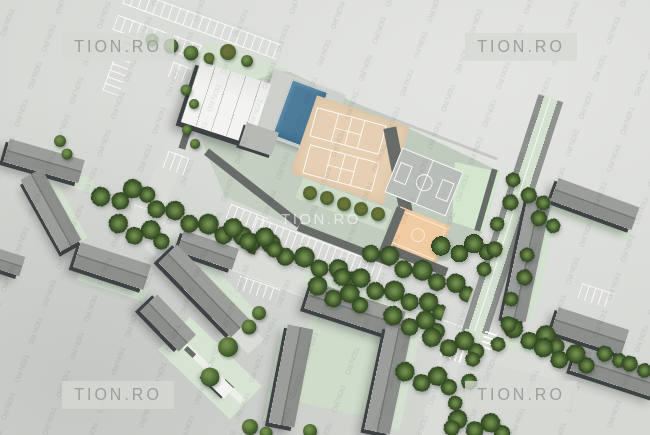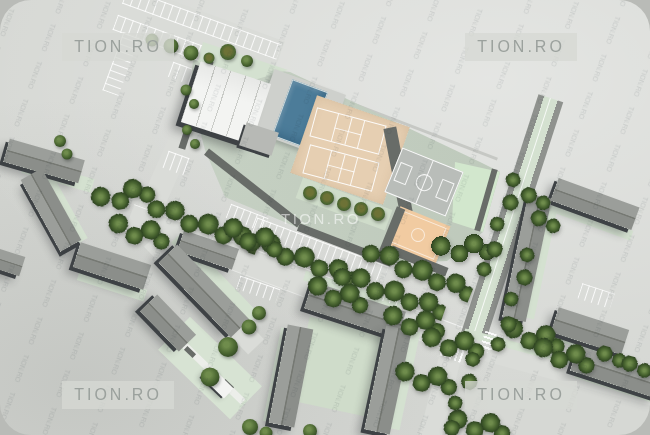"TION.RO" .canvas { border-radius: 31px -> none }
